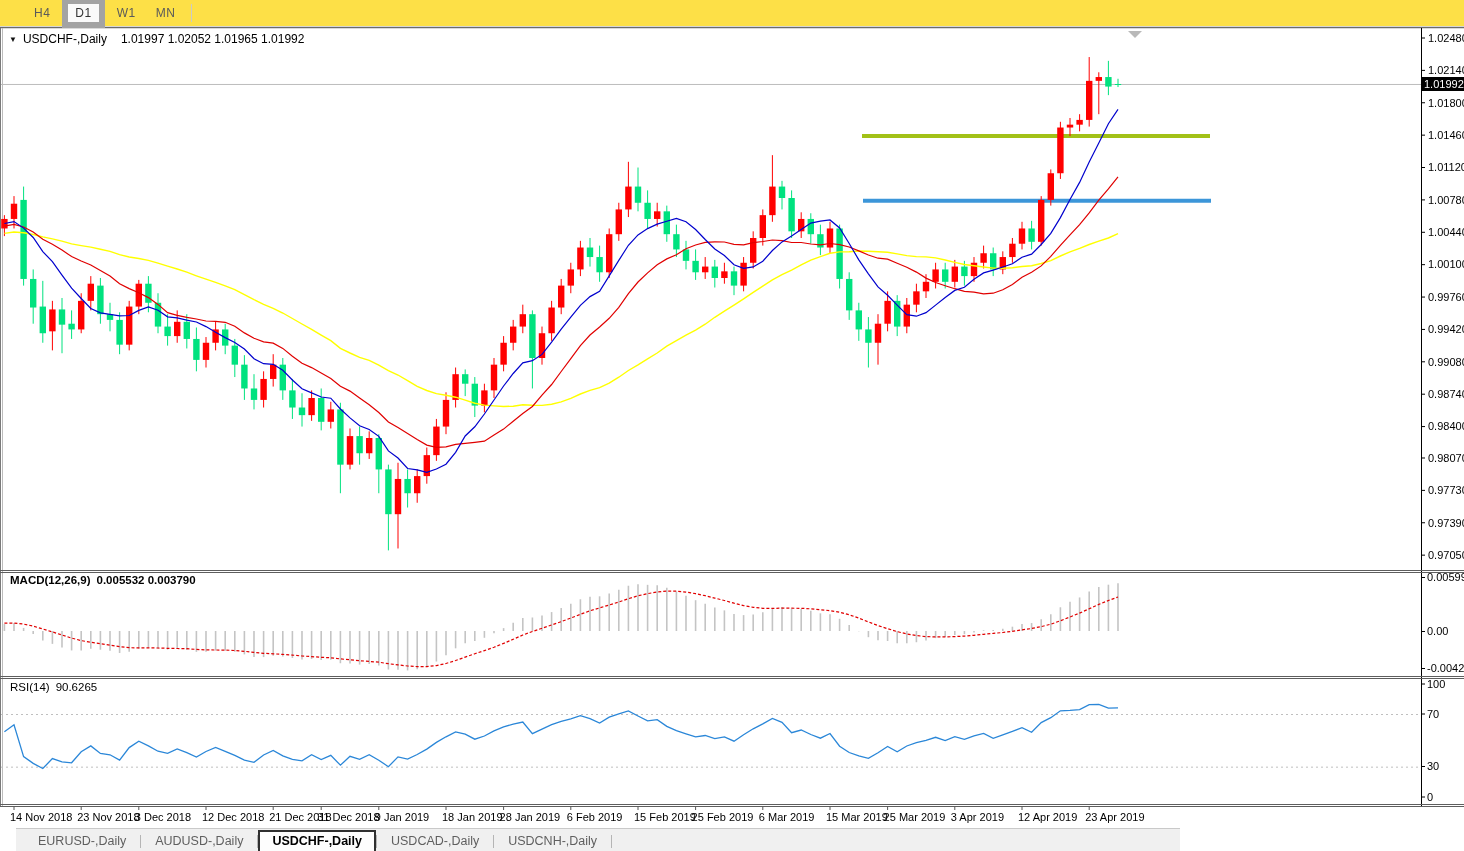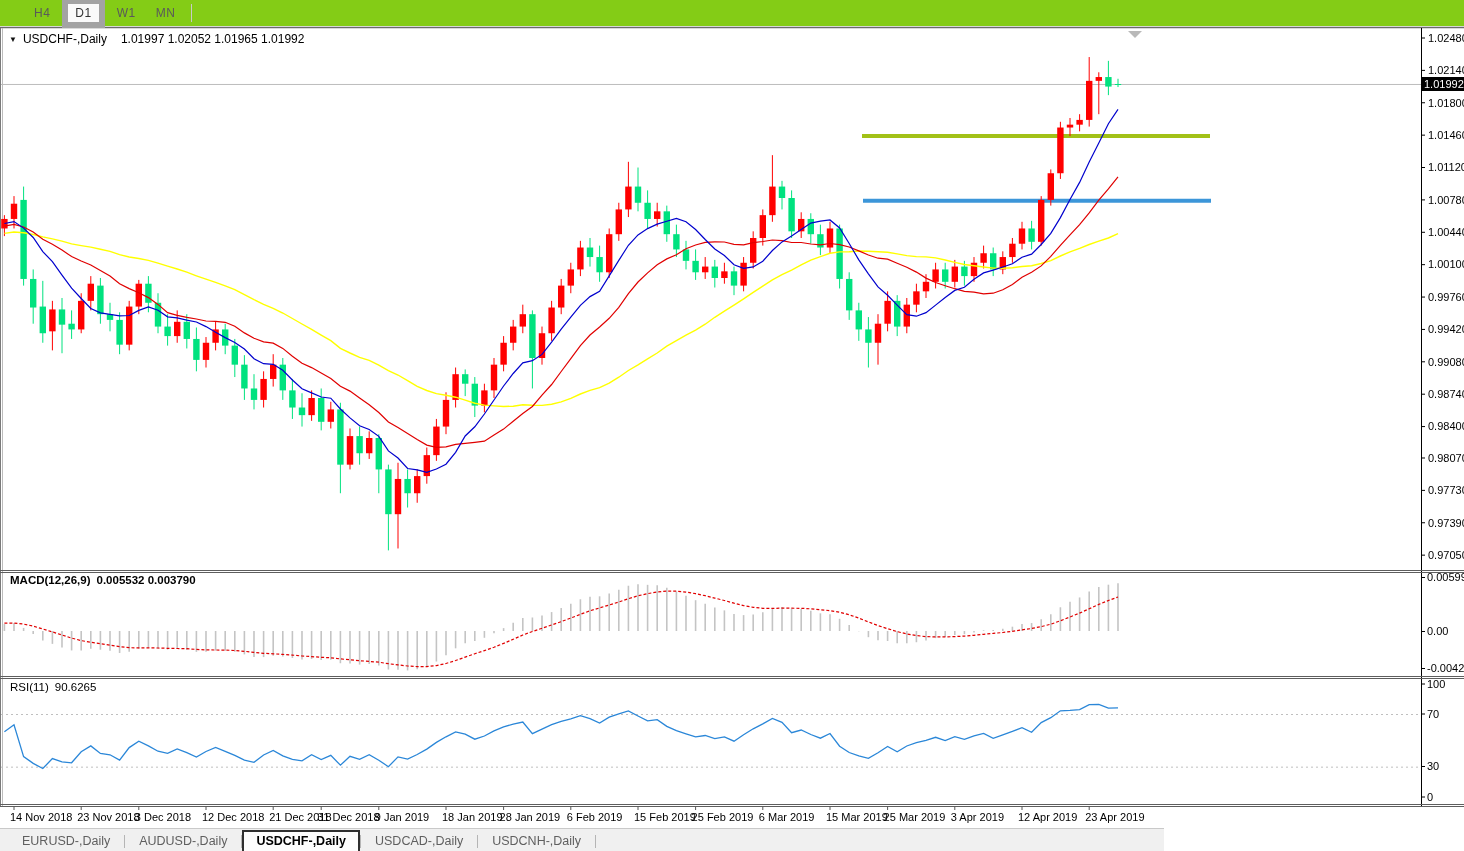"H4" #toolbar { background: #84cc16 -> #fde047 }
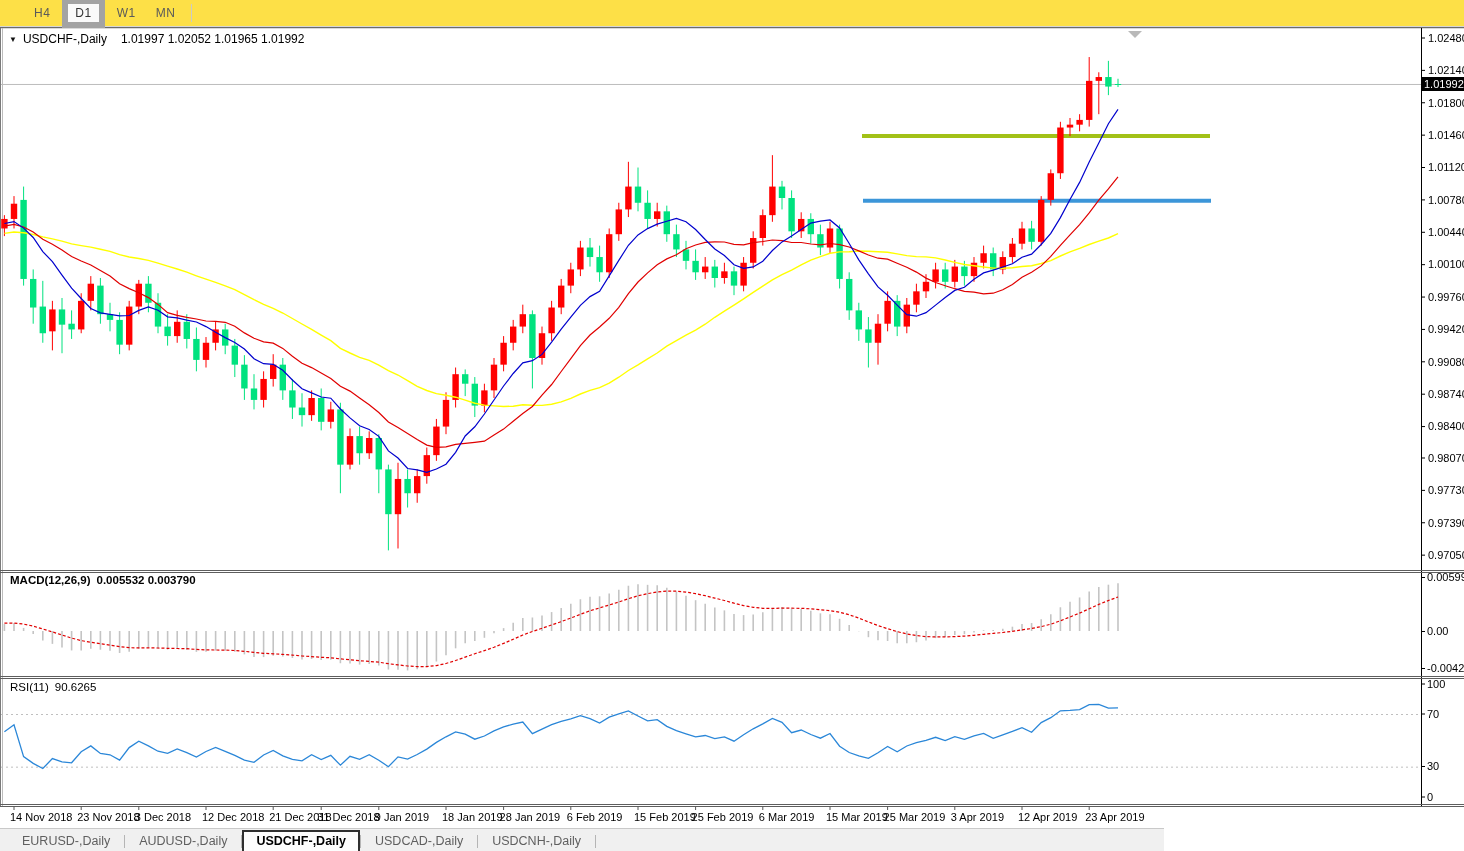"RSI(11)" span { text: 11 -> 14 }
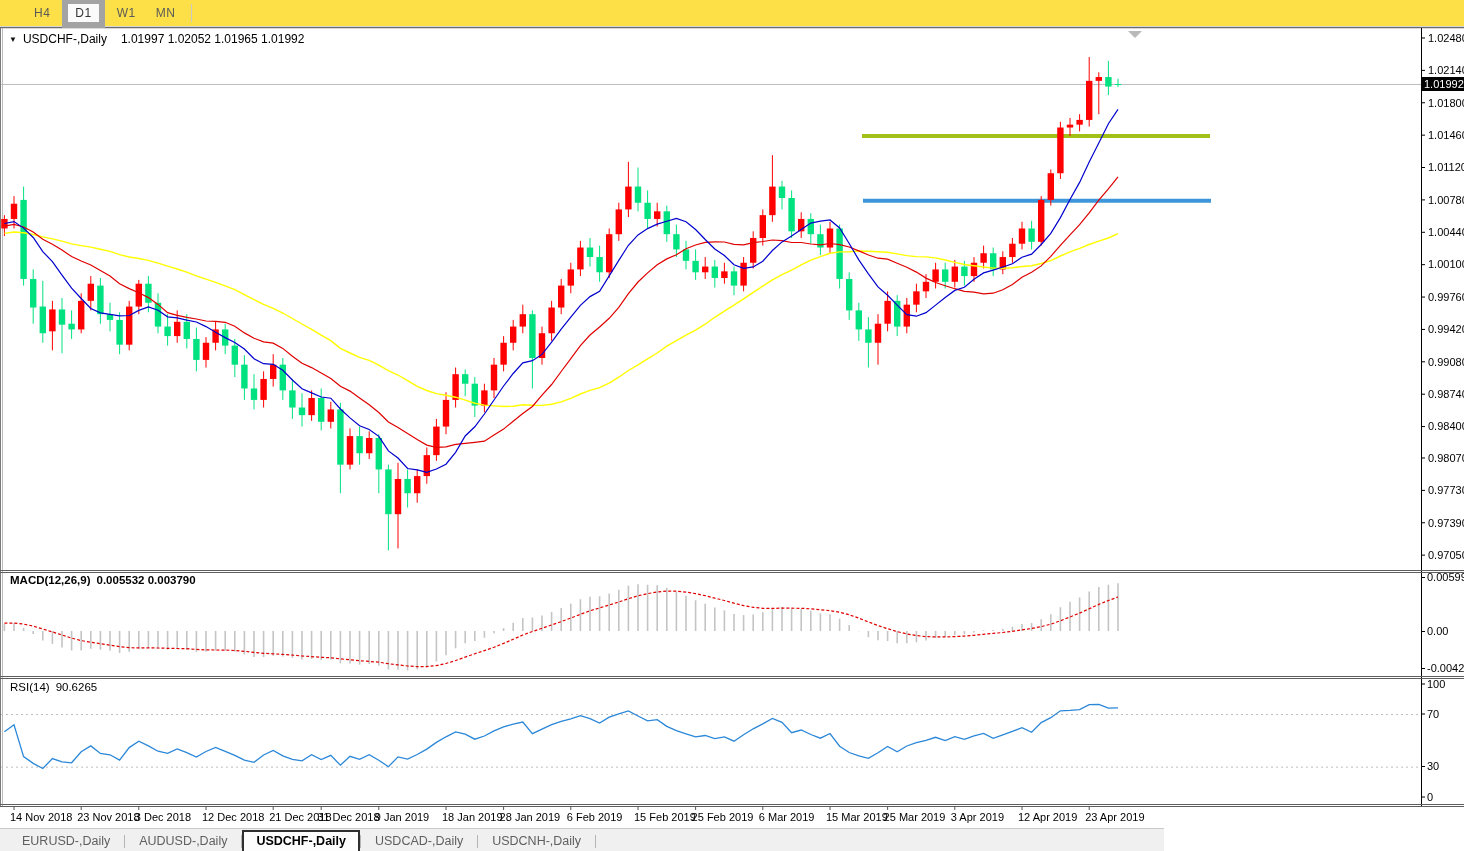"EURUSD-,Daily" #tabbar { left: 0 -> 16px }
